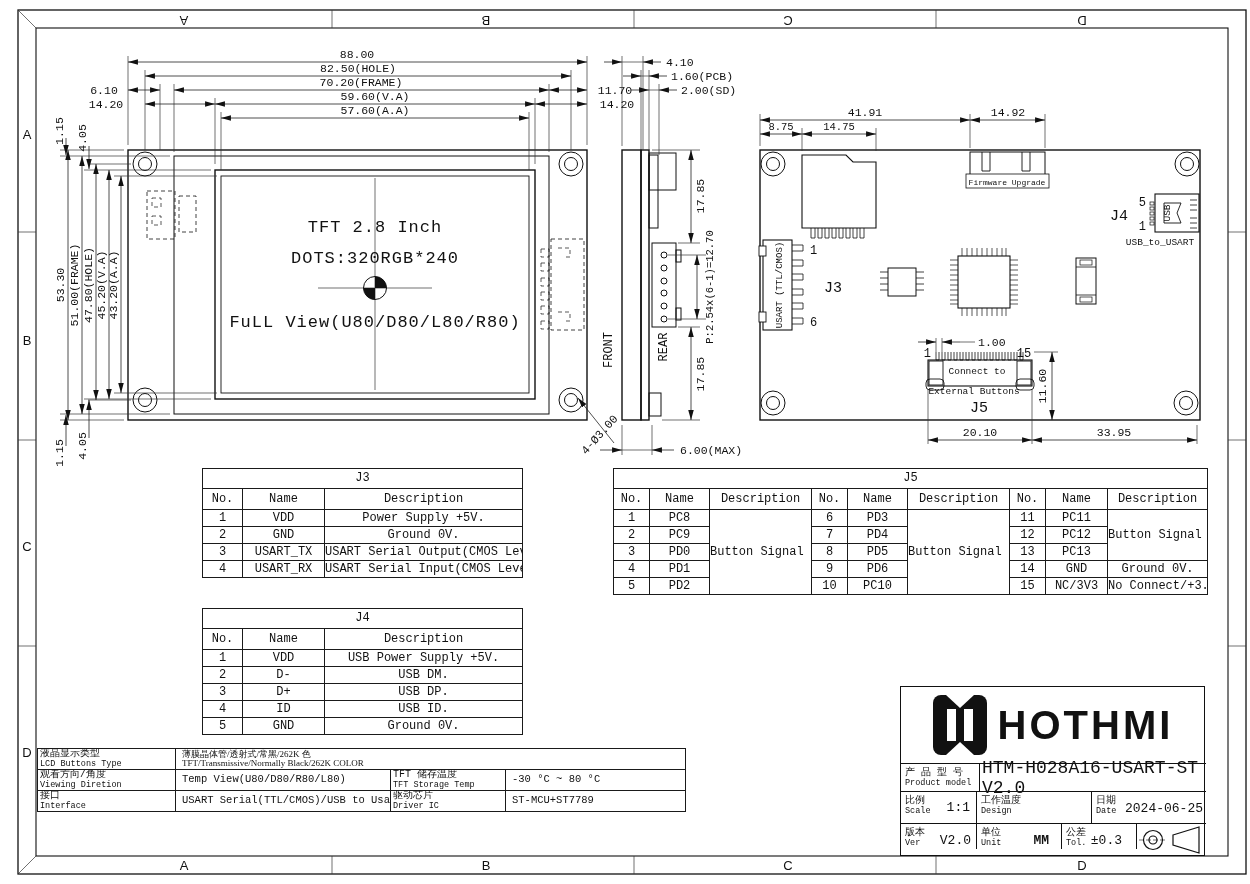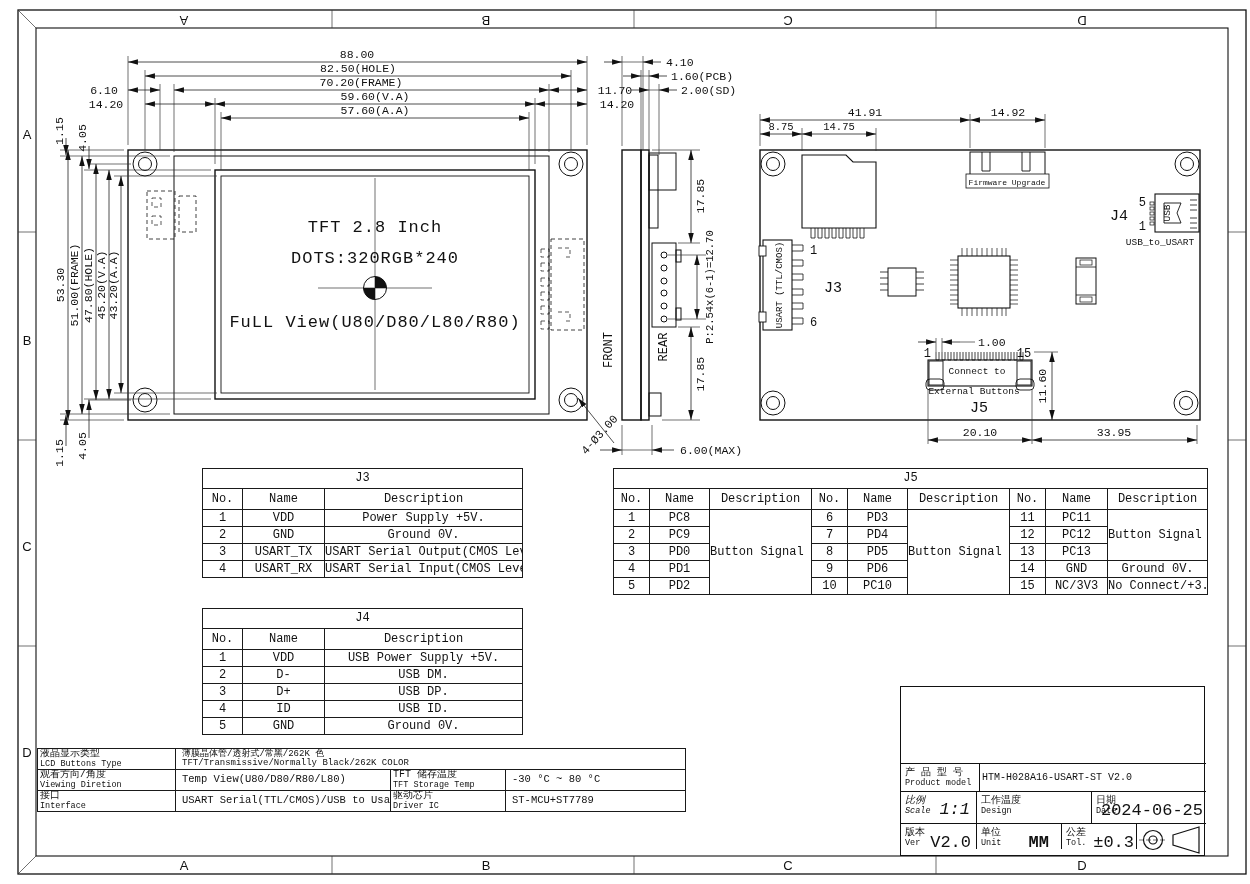"HOTHMI" div.row { html: none -> <div> <svg> <rect></rect> <polygon></polygon> <polygon></polygon> <rect></rect> <rect></rect> </svg> <span>HOTHMI</span> </div> }
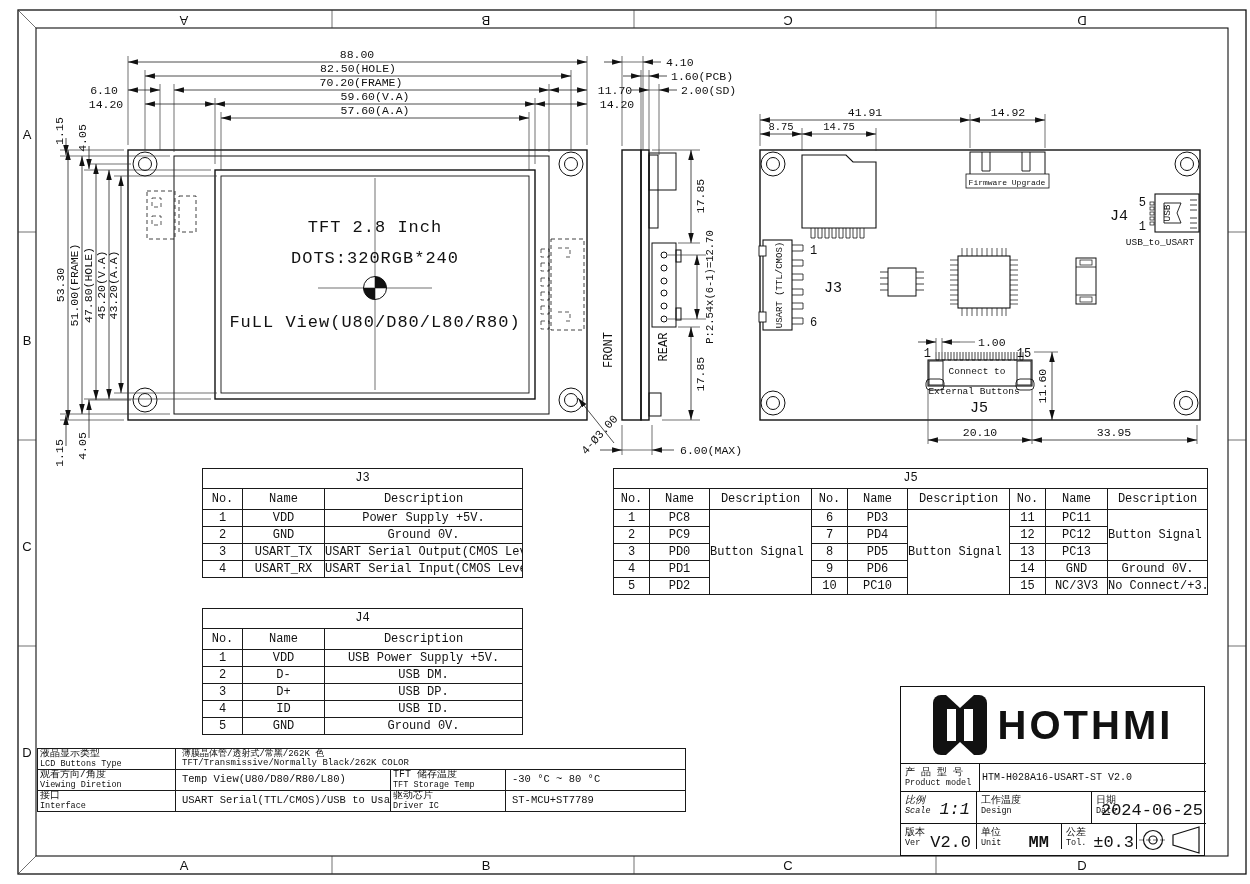"薄膜晶体管/透射式/常黑/262K 色" #spec .v1 { font-family: none -> Liberation Serif, serif }
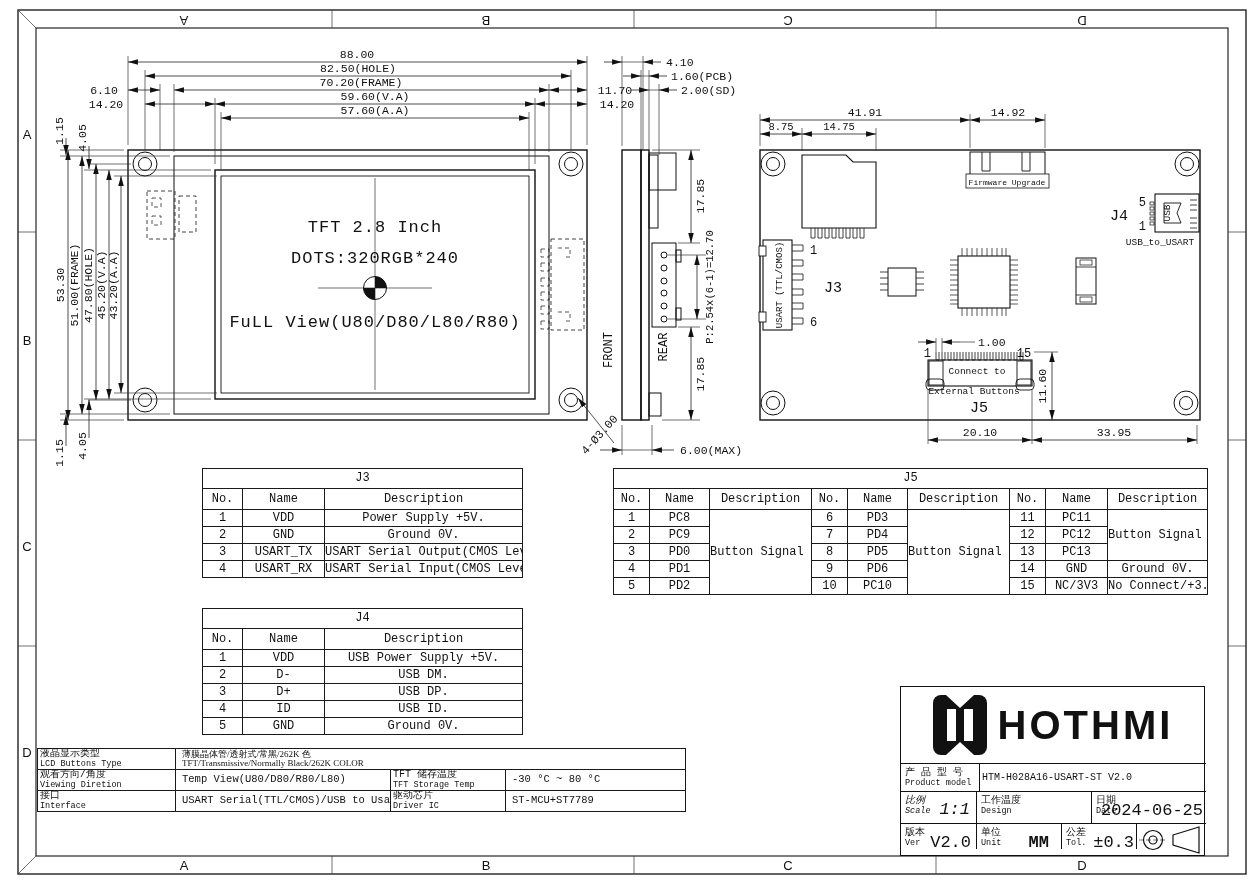"HTM-H028A16-USART-ST V2.0" span.cellval { font-size: 10px -> 18px }
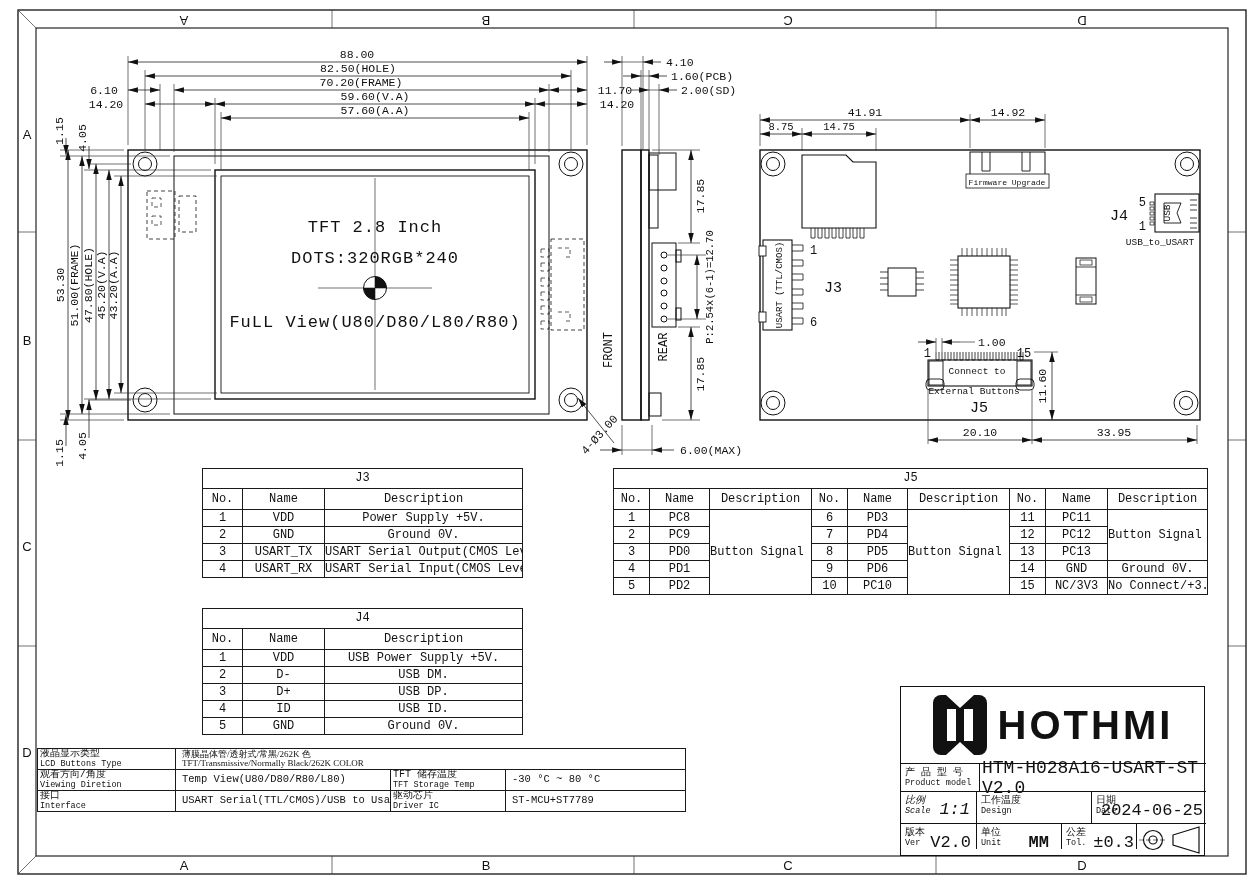"比例" div.cell { font-style: italic -> none }
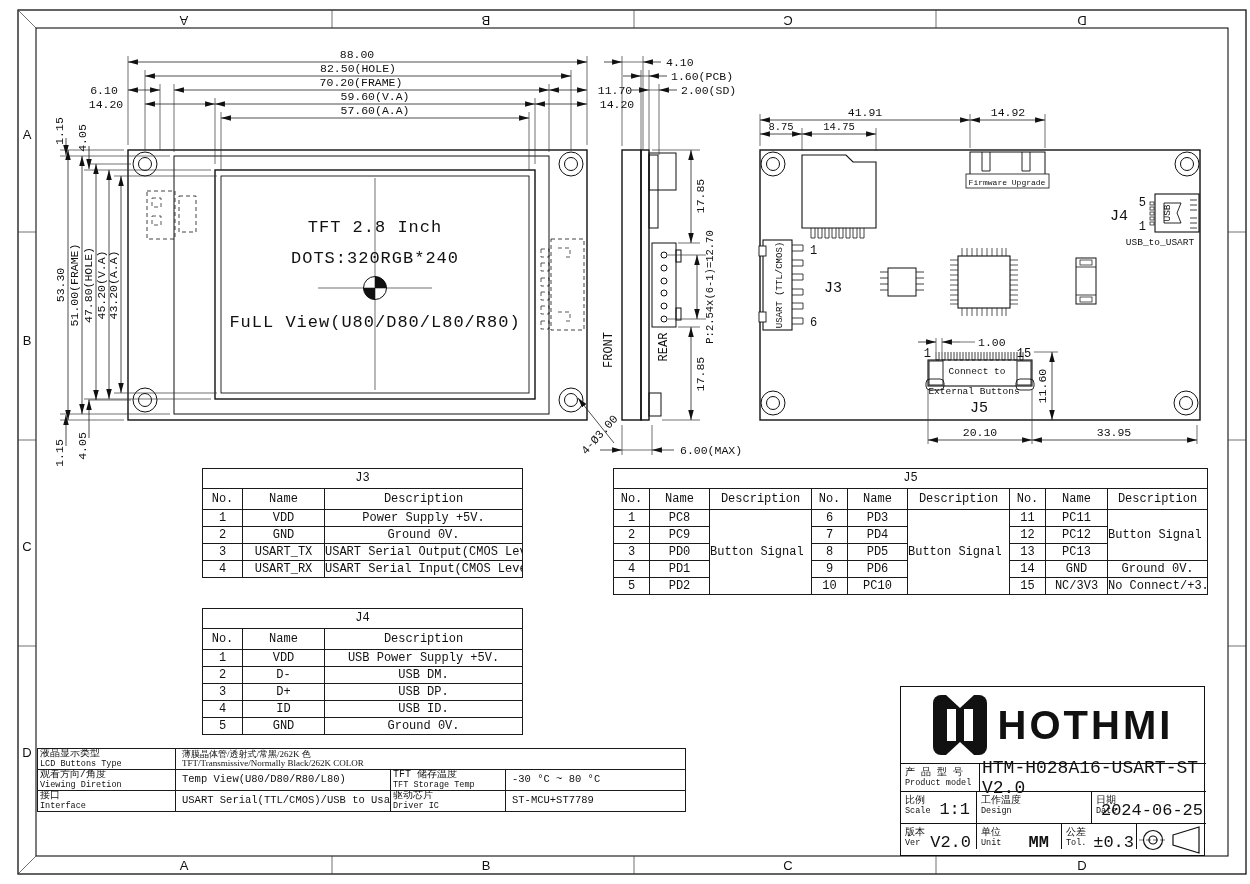"1:1" .cellval { font-size: 17px -> 13px }
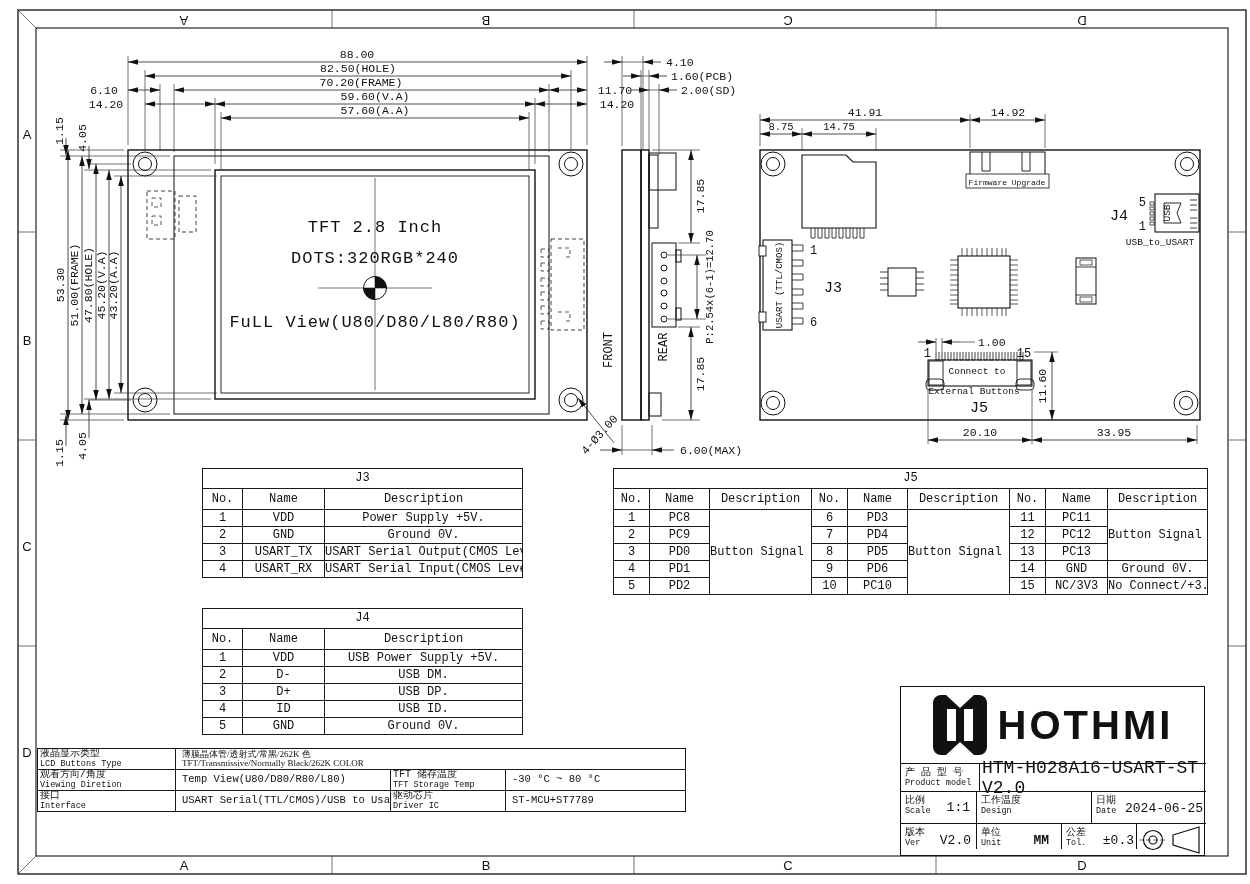"±0.3" span.cellval { right: 2px -> 14px }
